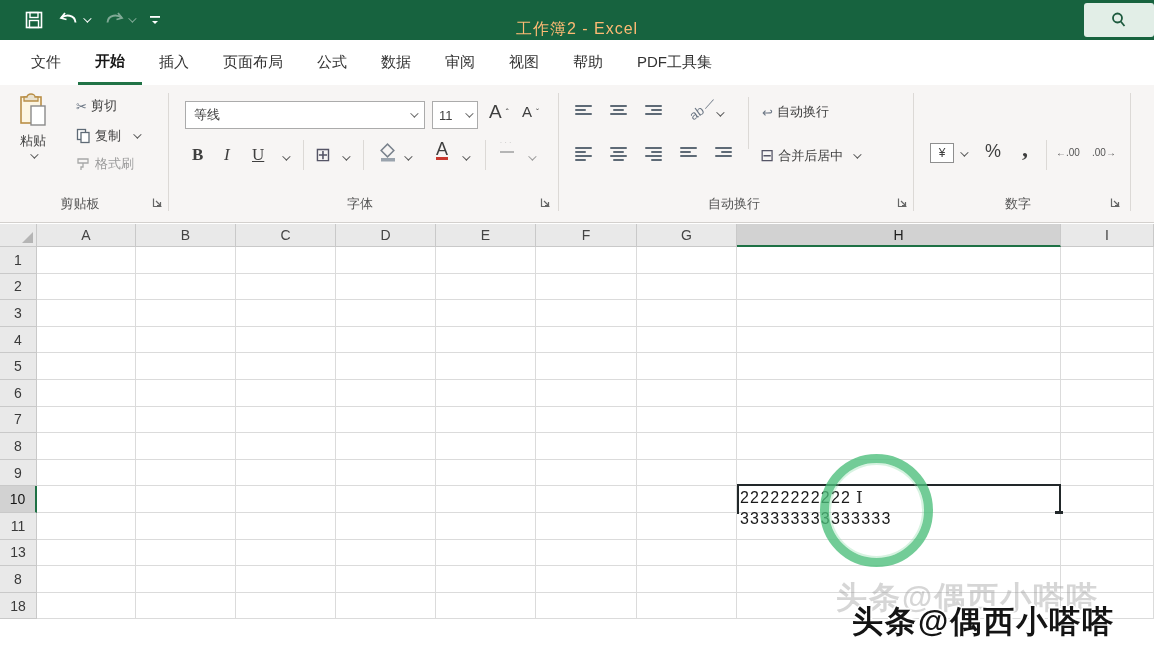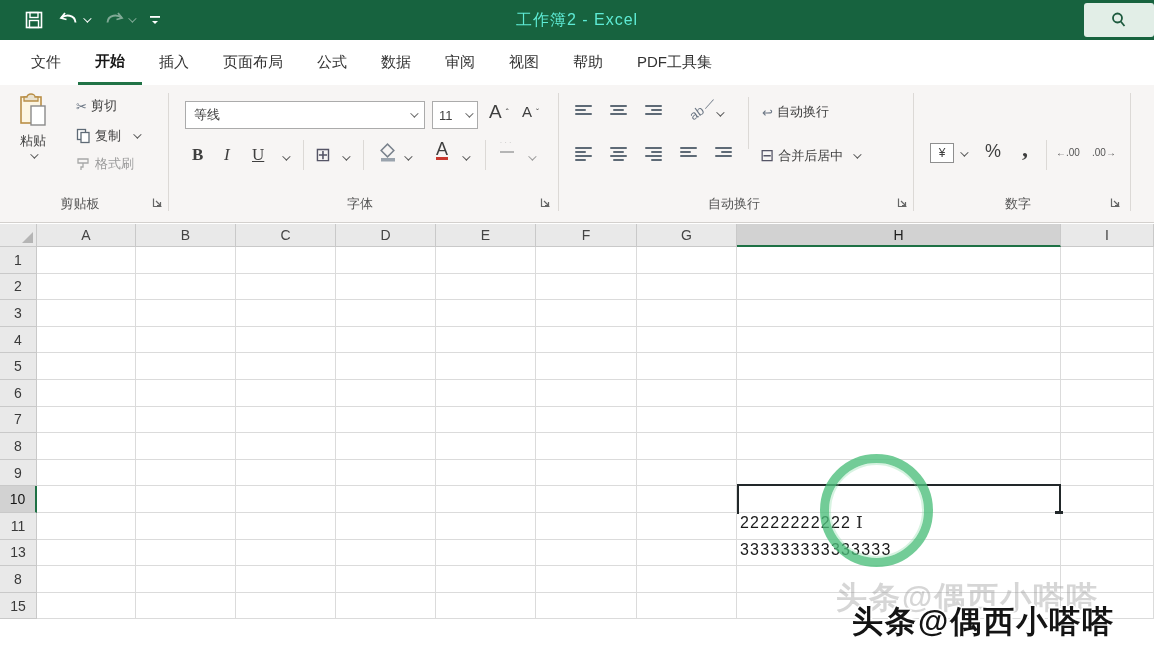"工作簿2 - Excel" .apptitle { color: #5eead4 -> #fdba74; top: 0 -> 9px }
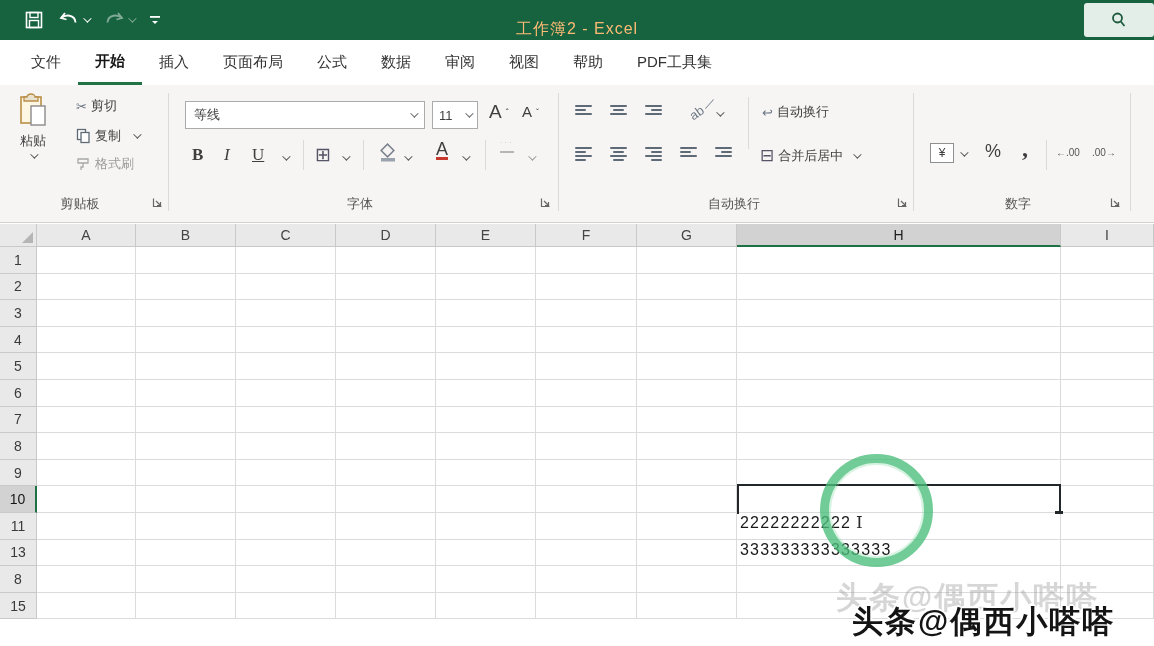"22222222222 I" .celltext { line-height: 27px -> 21px; top: 509px -> 487px }
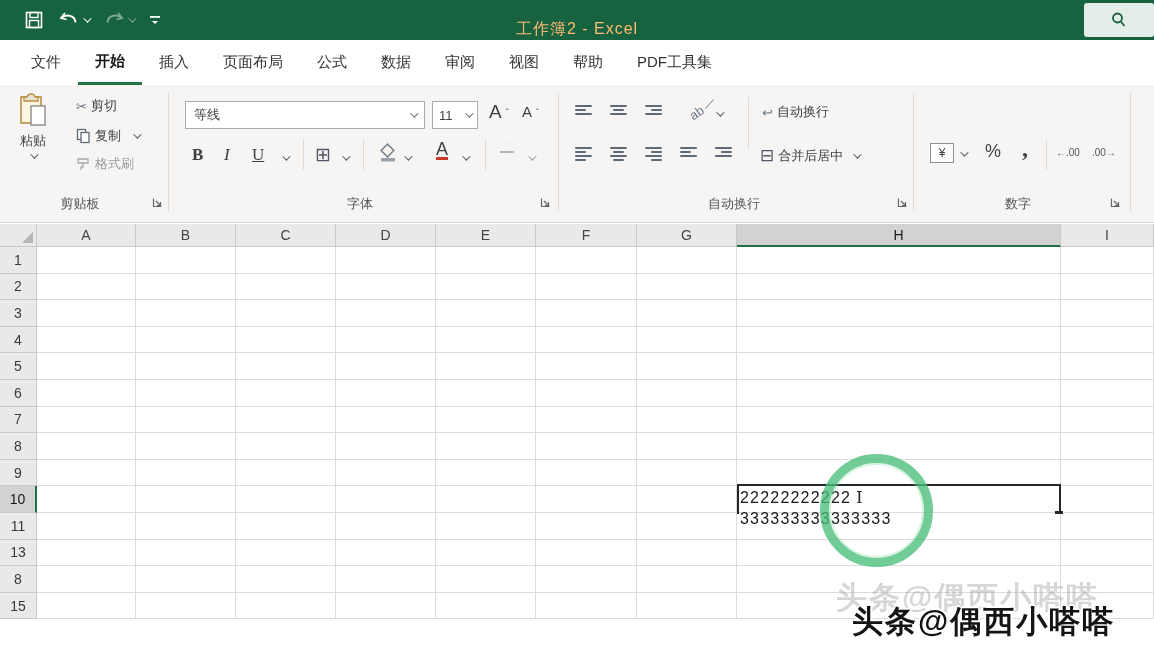"15" div.row-h { text: 15 -> 18 }
